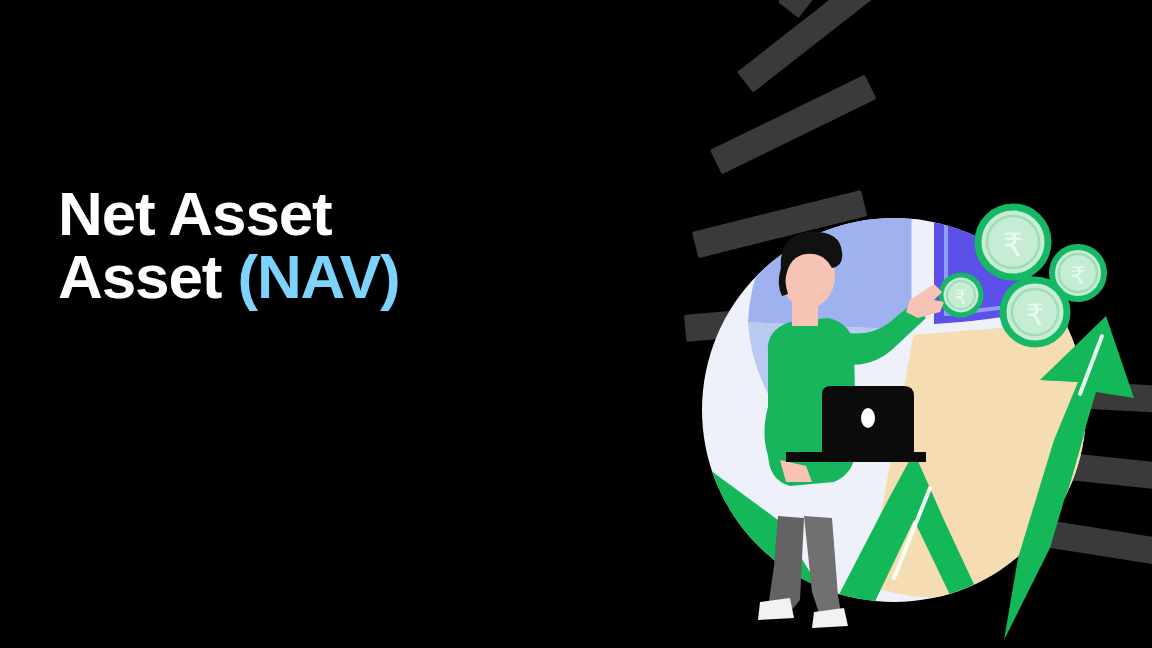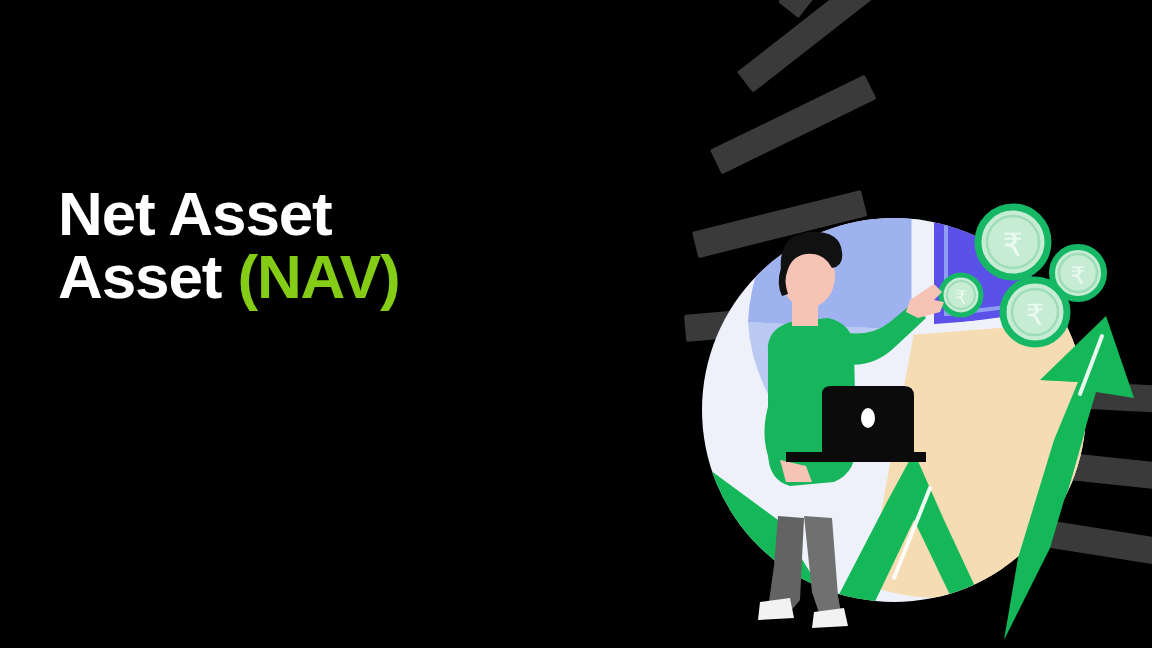"(NAV)" .g { color: #84cc16 -> #7dd3fc }
